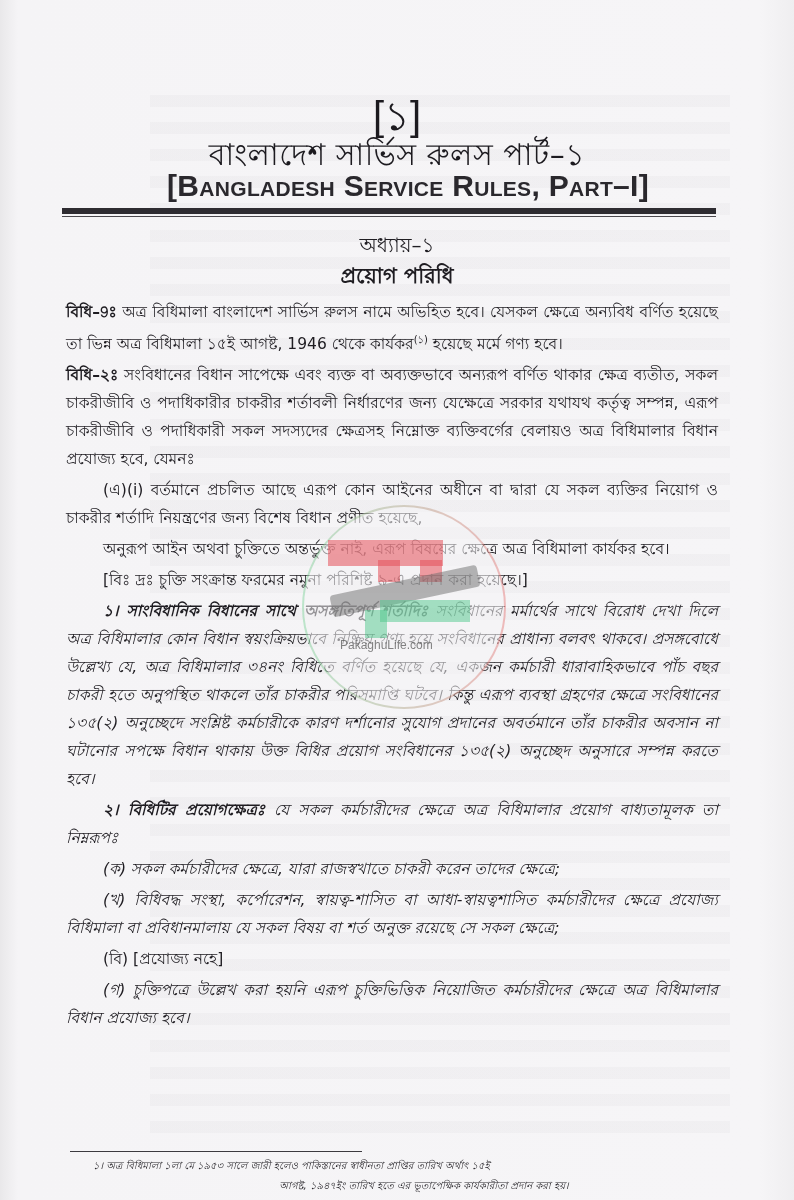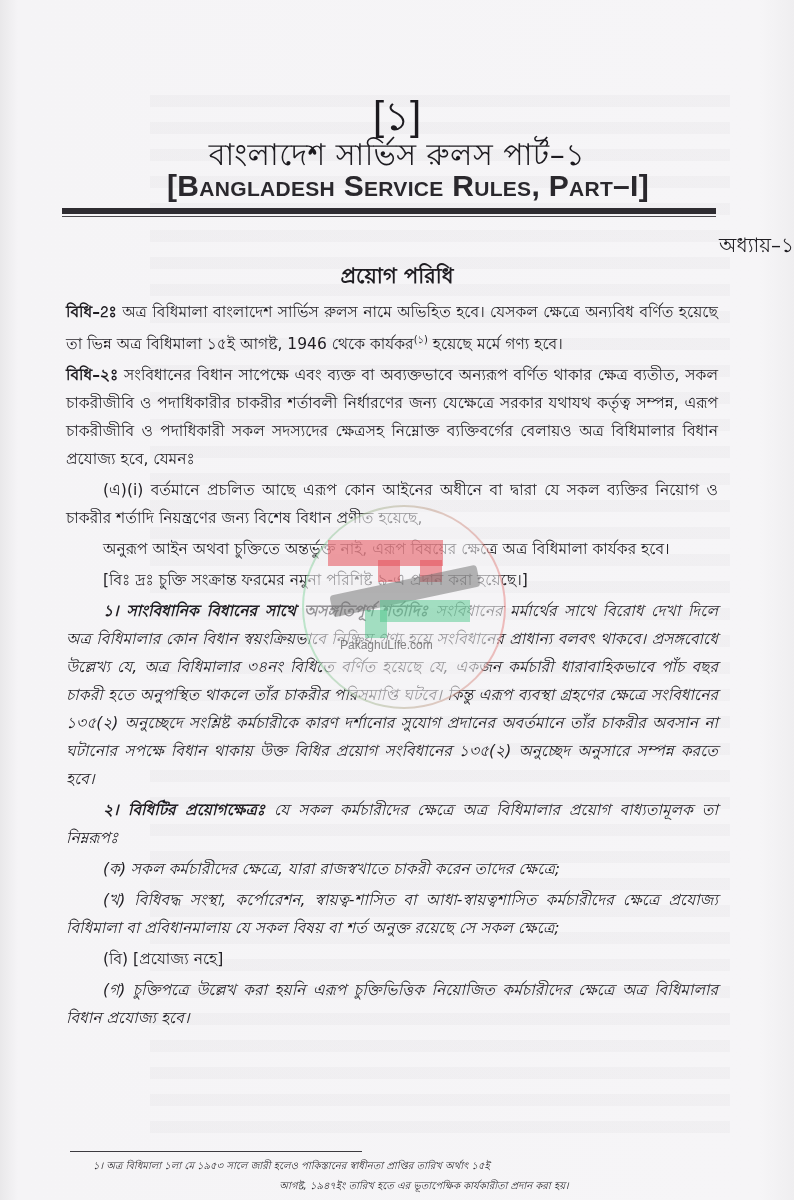"অধ্যায়–১" .chapter-label { text-align: right -> center }
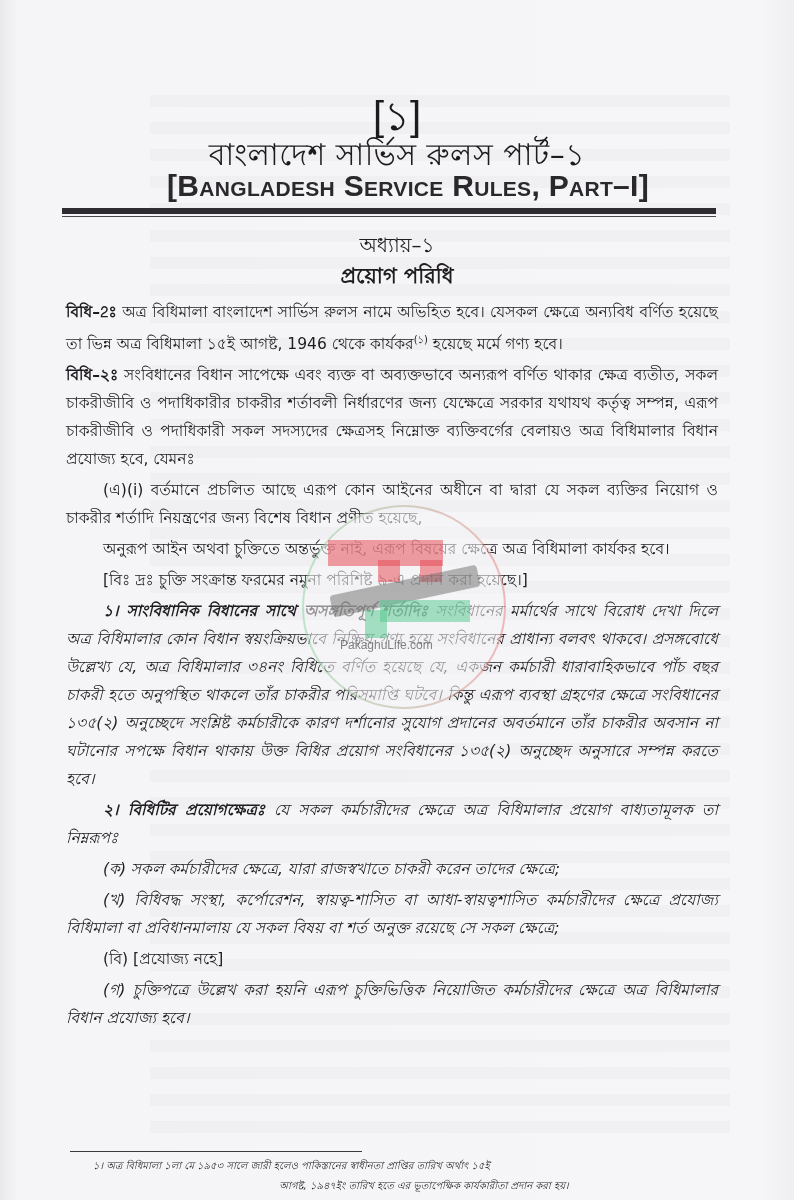"বিধি–2ঃ" span.b { text: 2ঃ -> 9ঃ }
